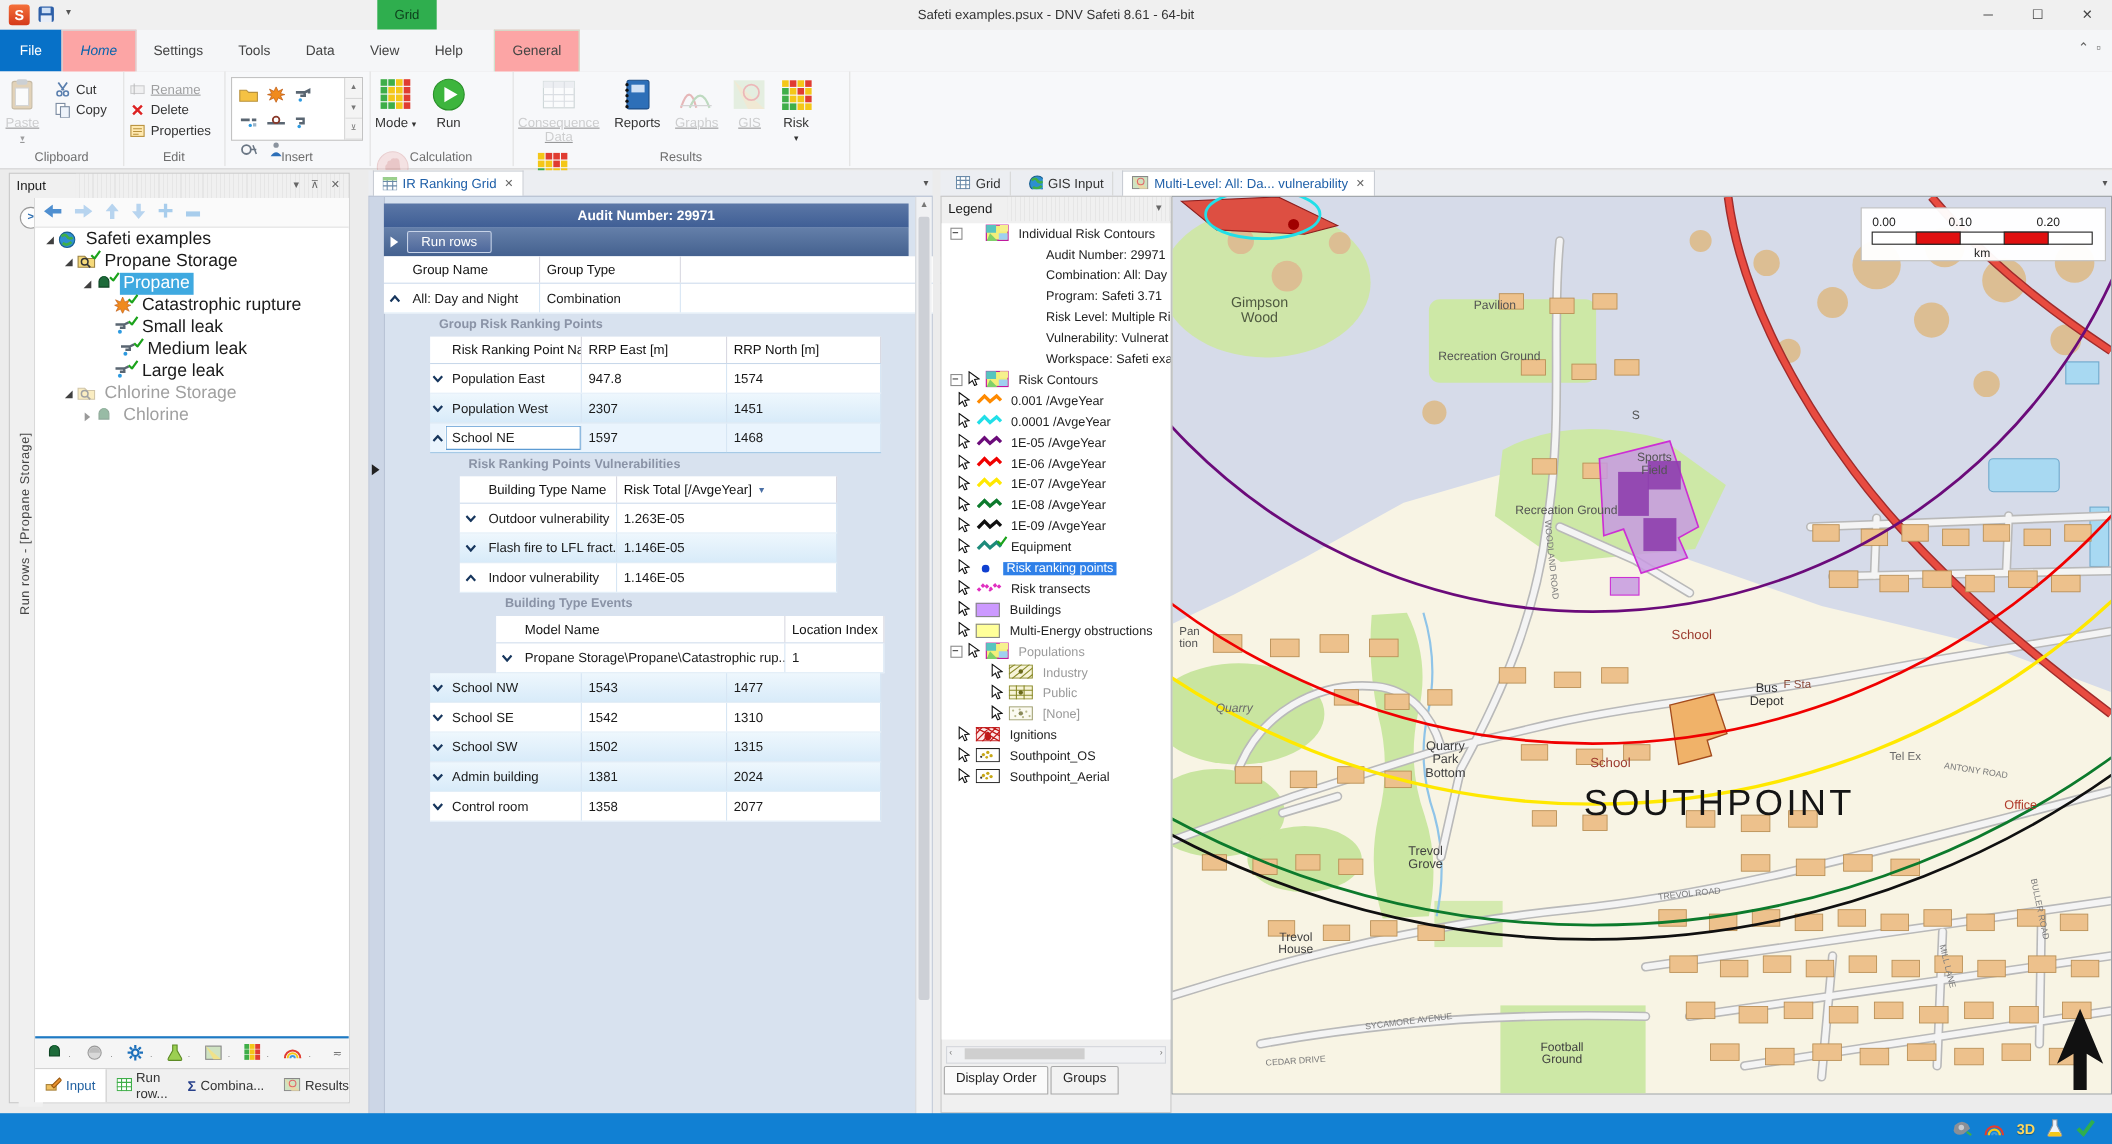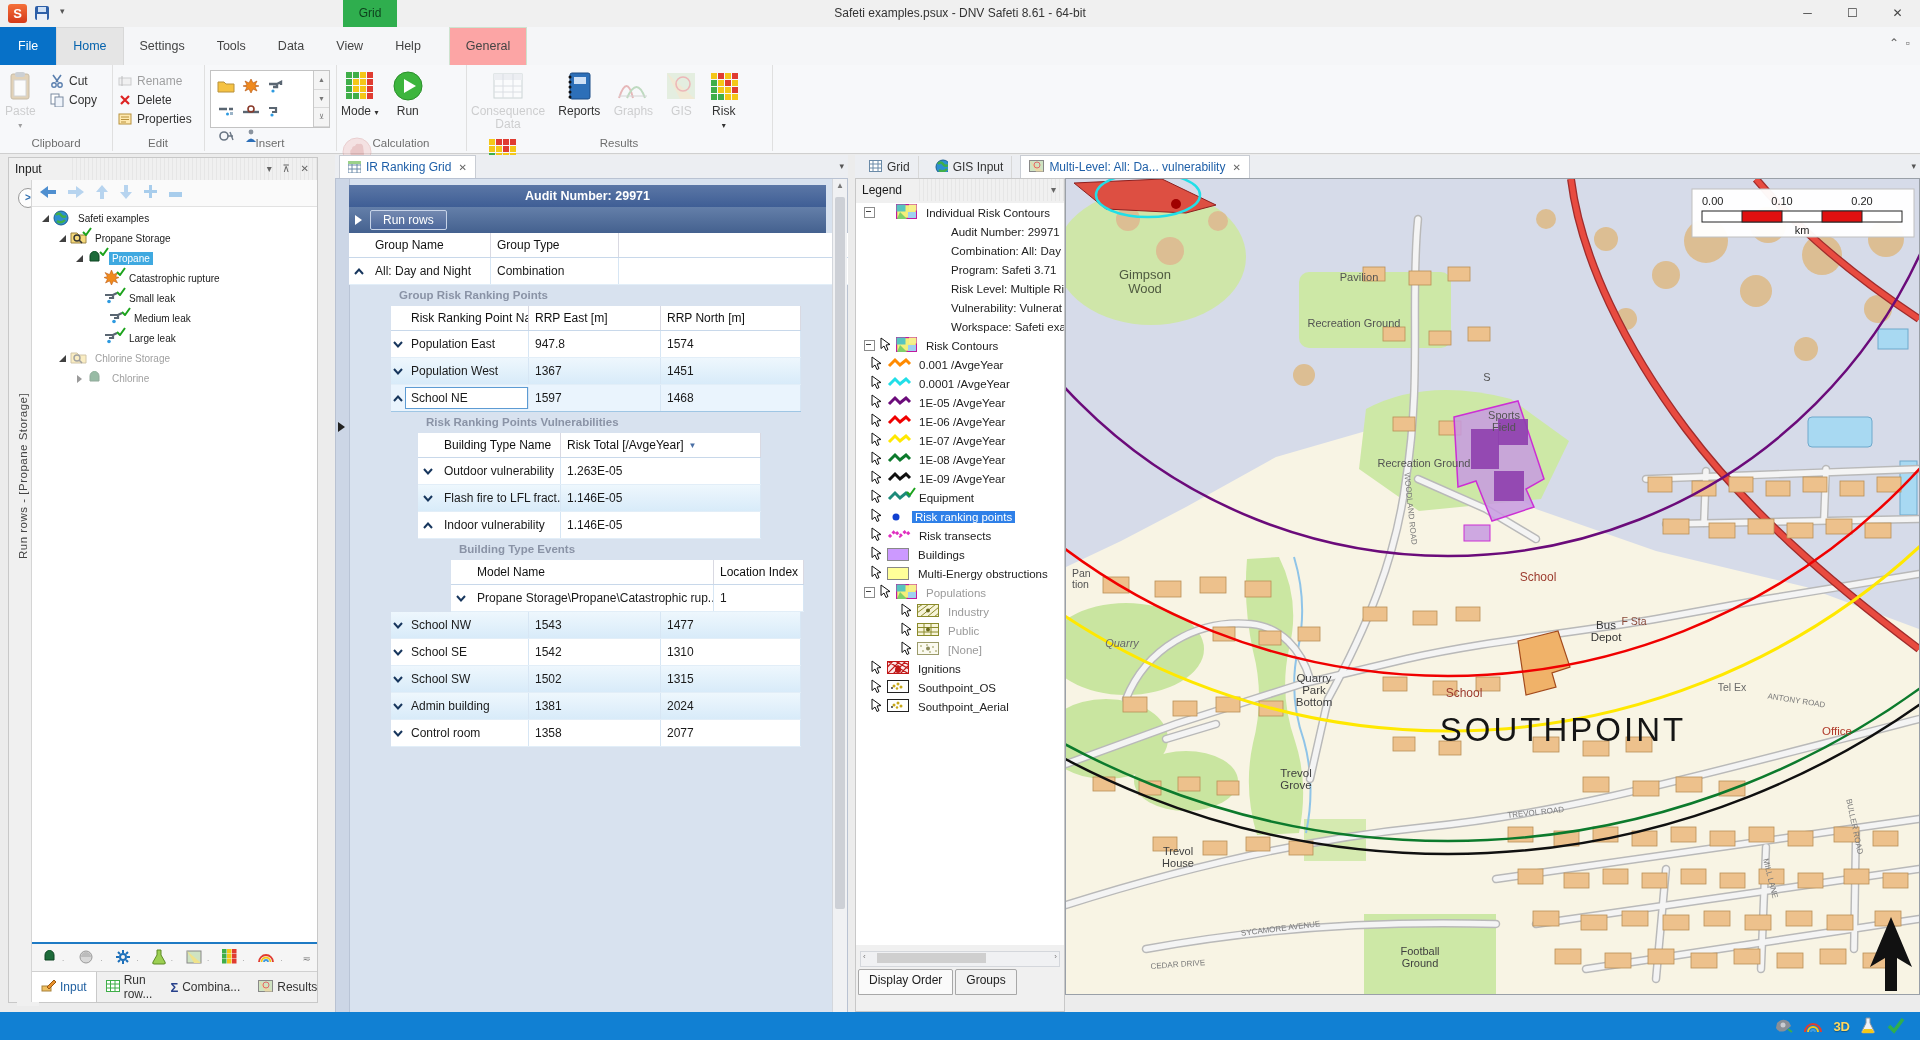"Home" .rtab.active { background: #e5e5e5 -> #fca5a5; font-style: none -> italic }
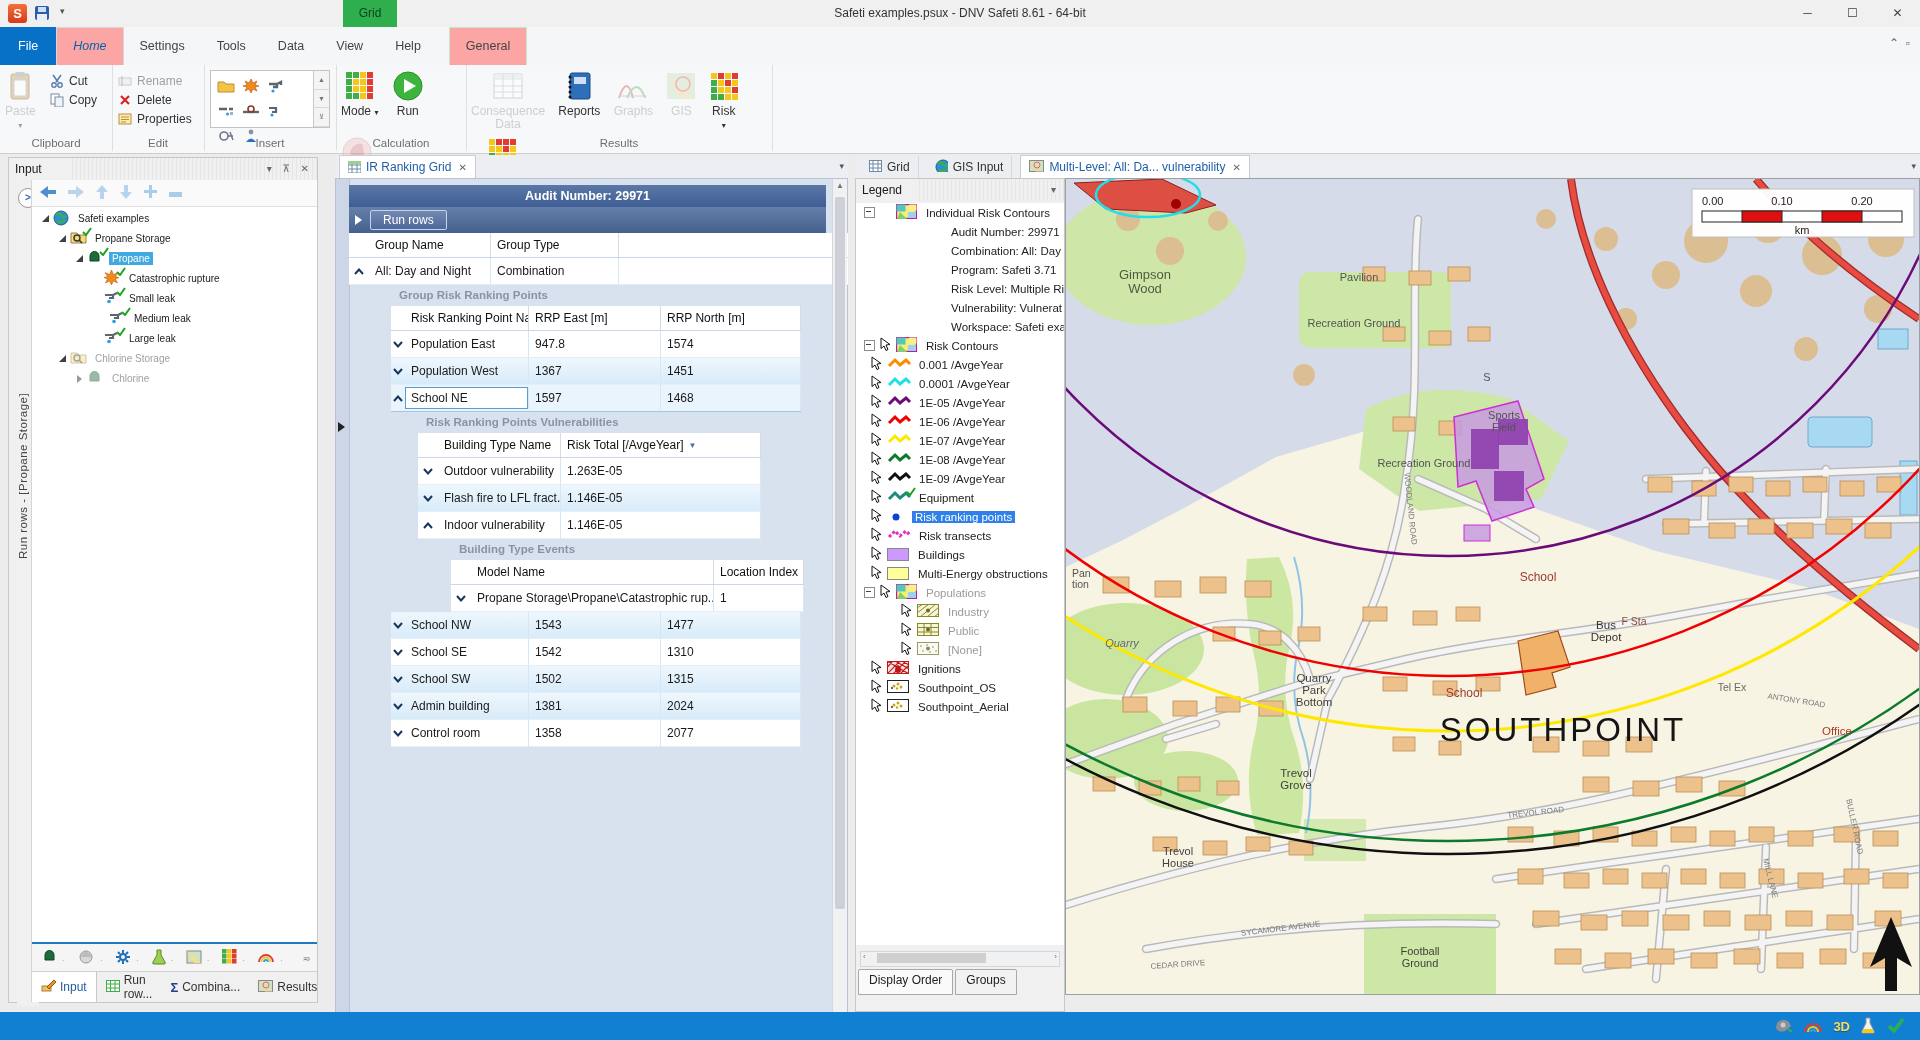"Rename" .disabled { text-decoration: none -> underline }
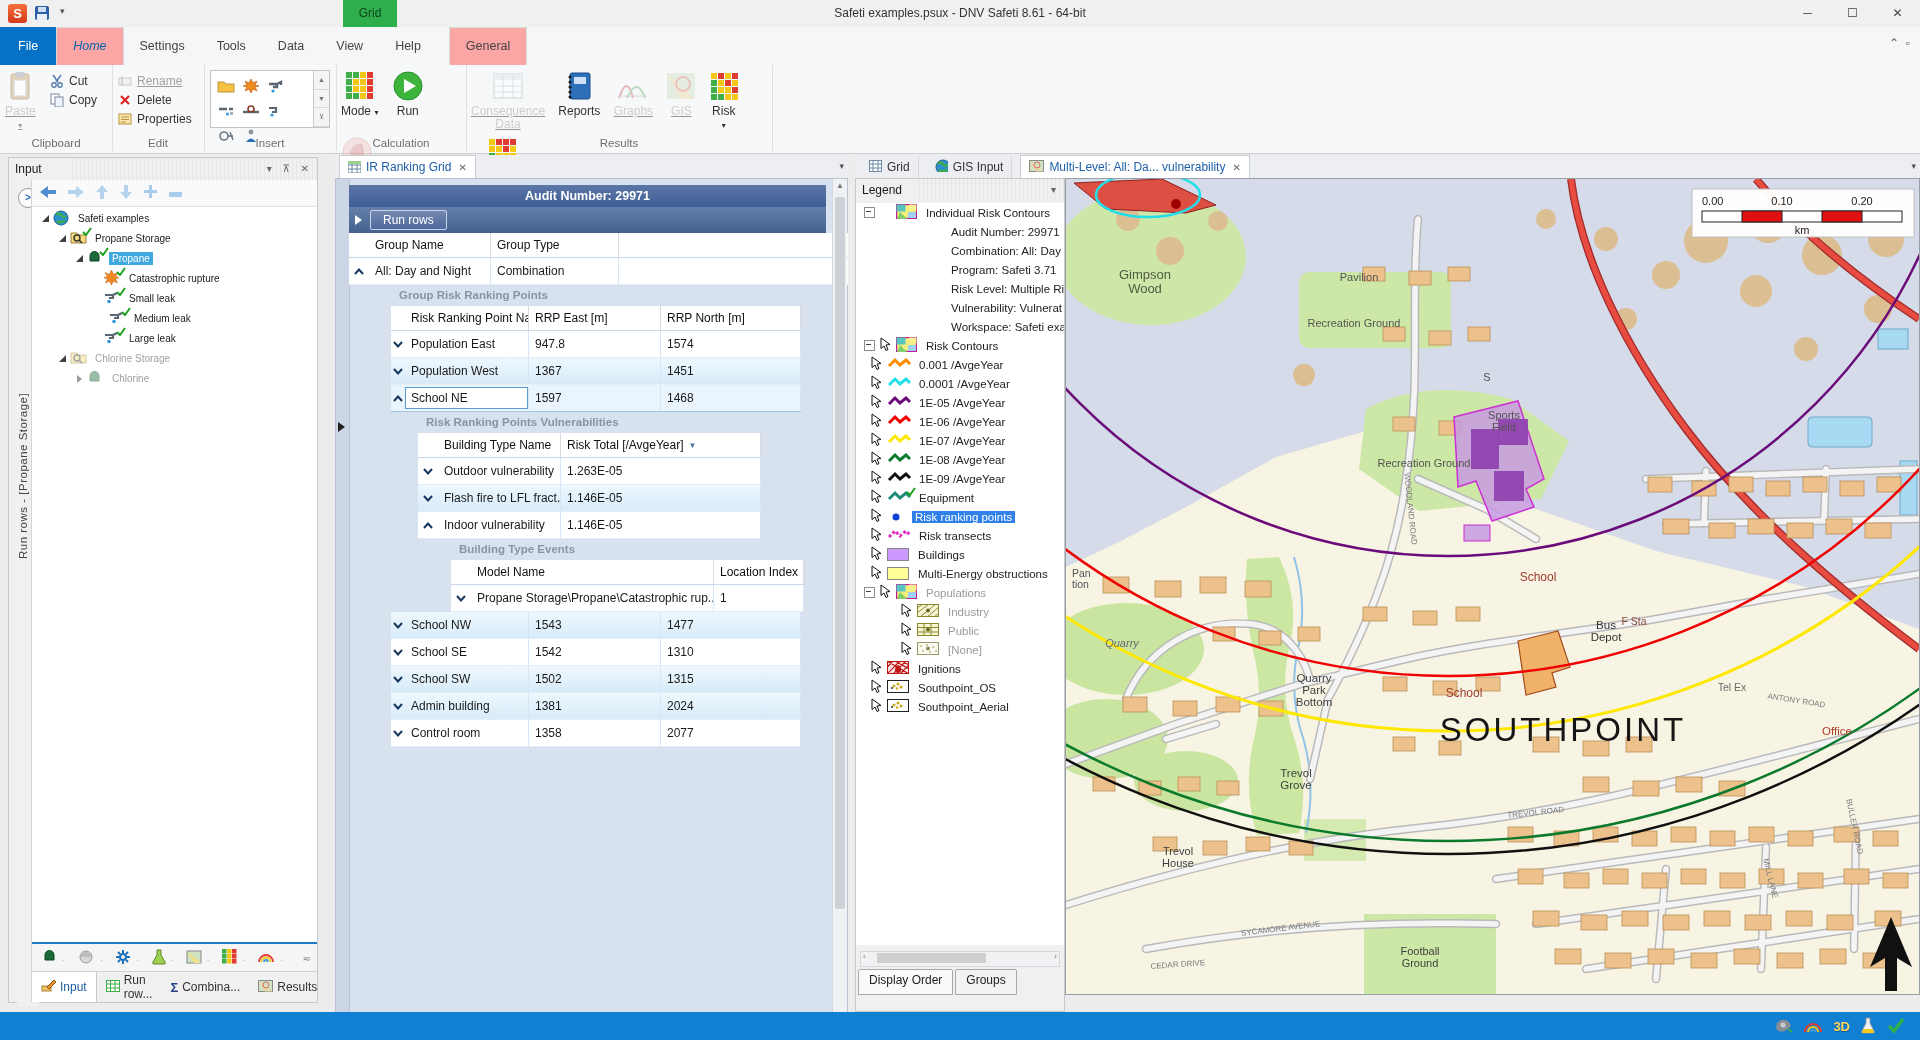"Safeti examples" .tlabel { font-size: 10px -> 16px }
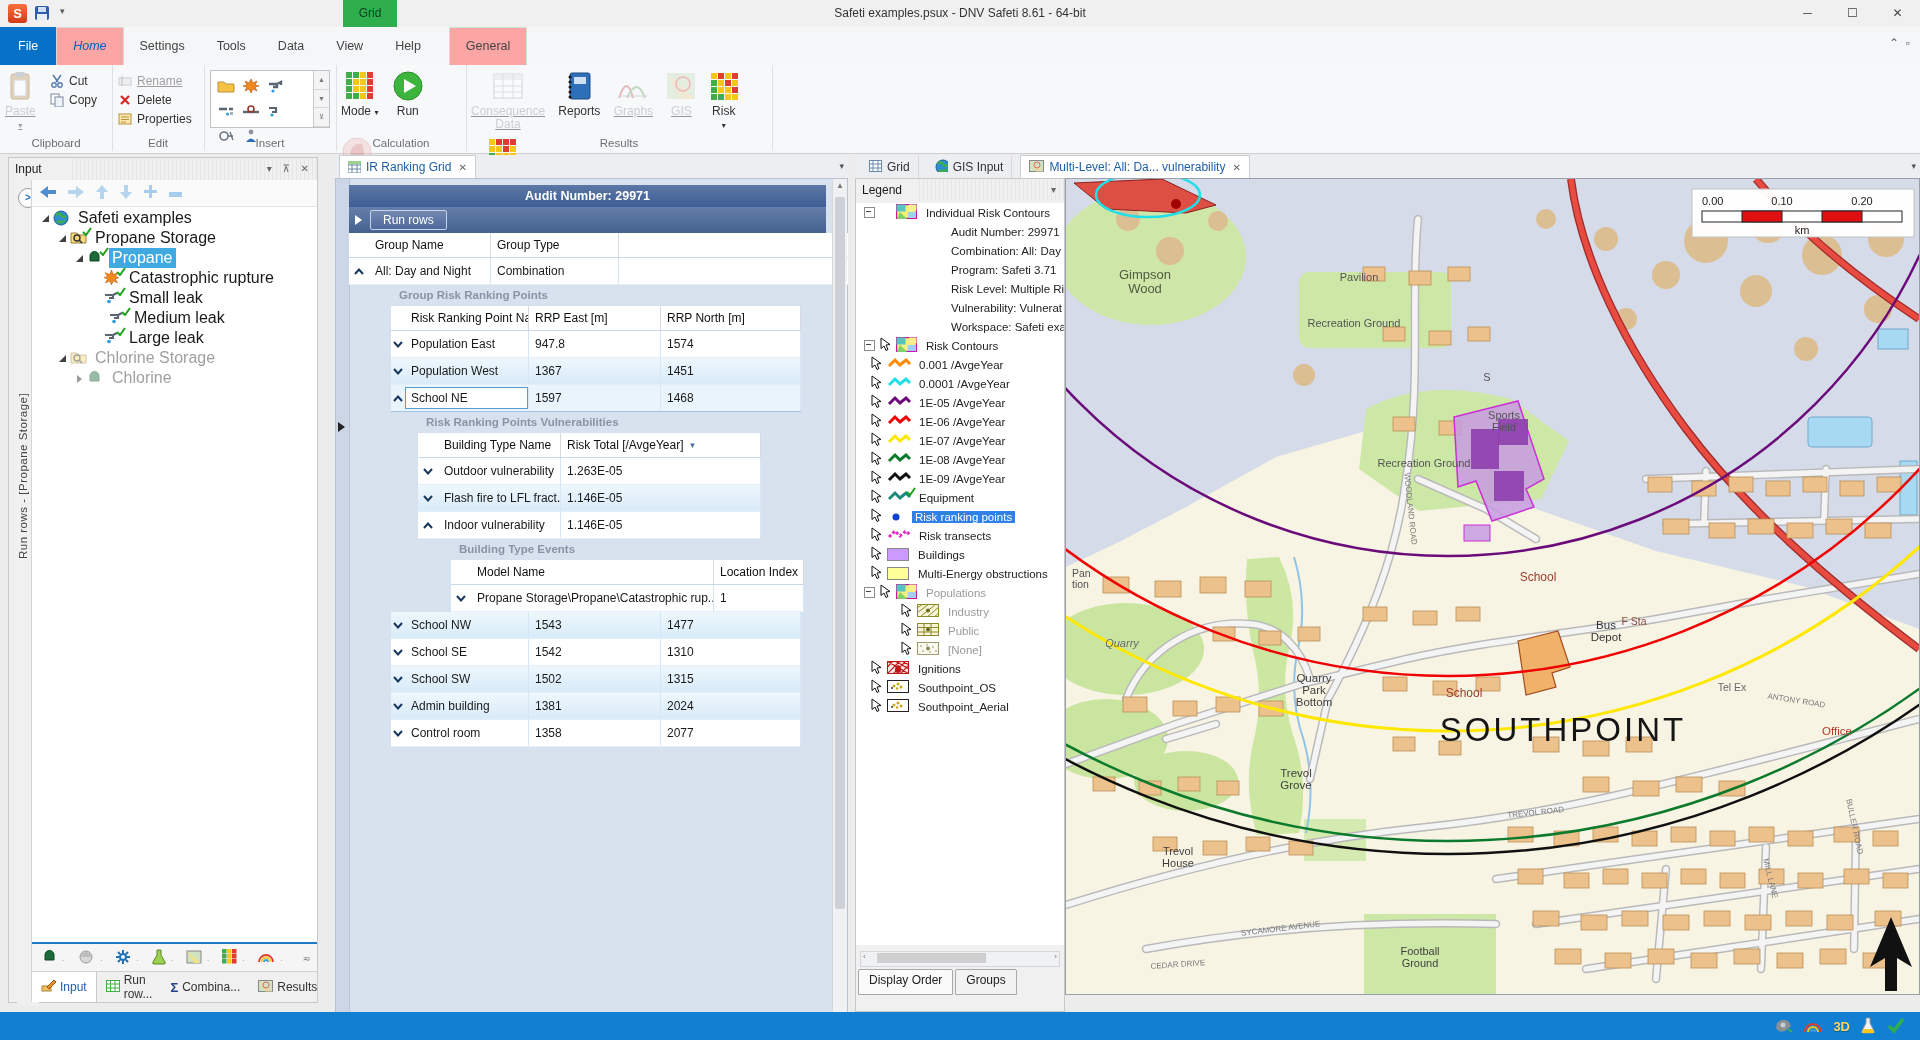"1367" div.gcell { text: 1367 -> 2307 }
